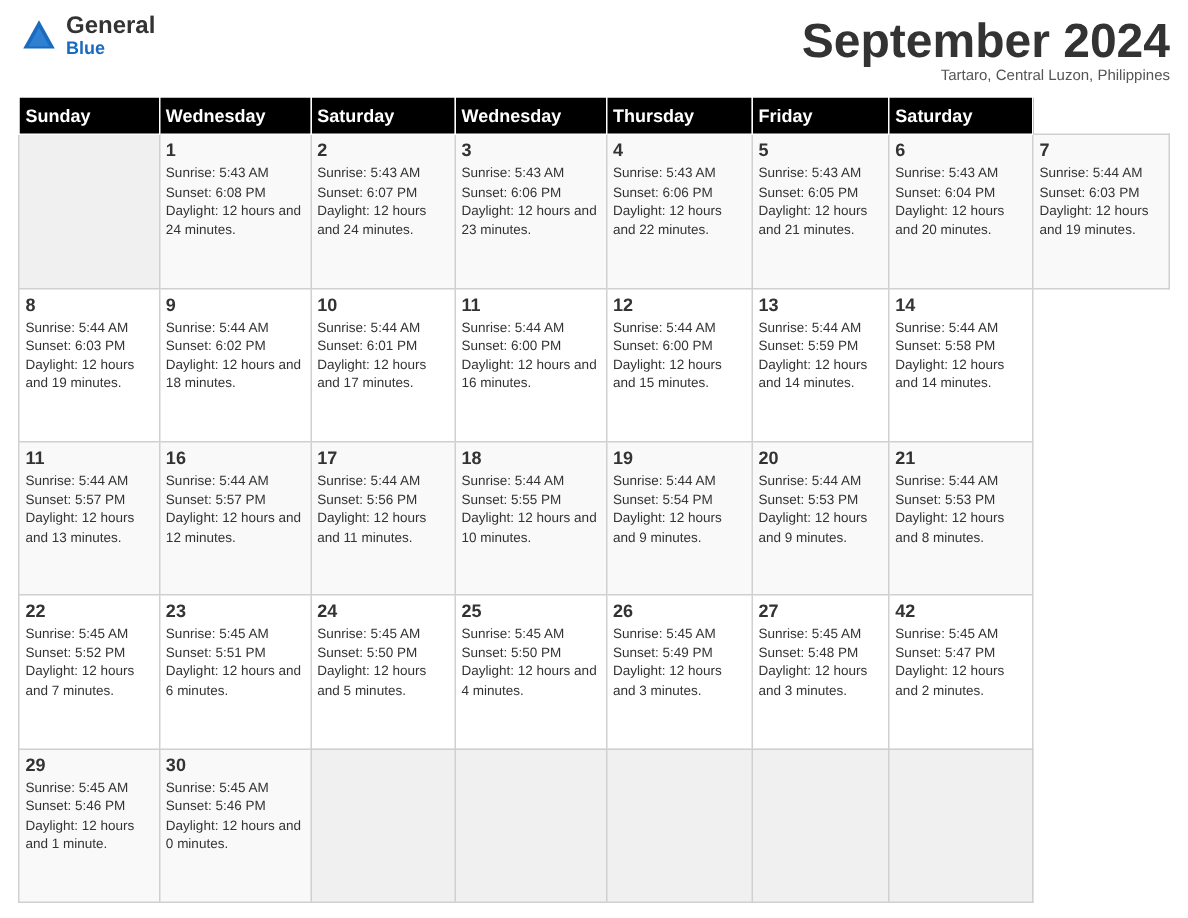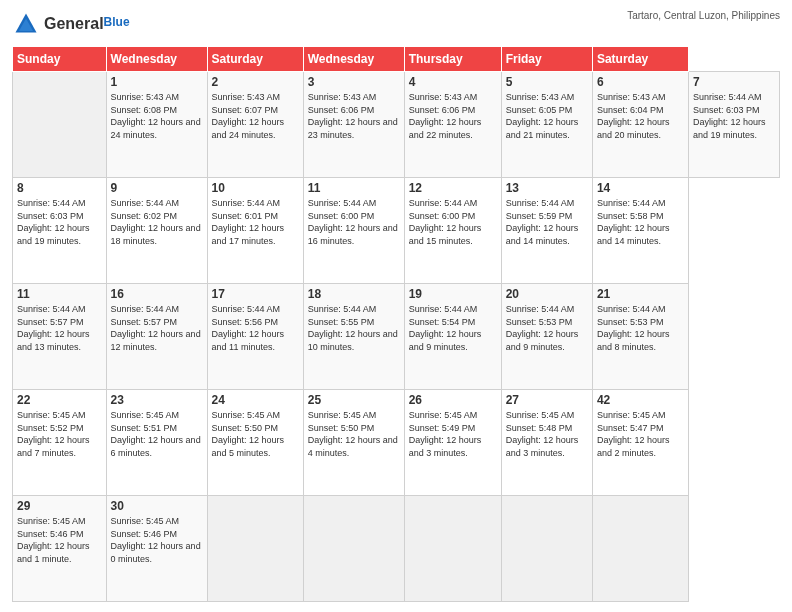"General" .logo-text { flex-direction: row -> column }
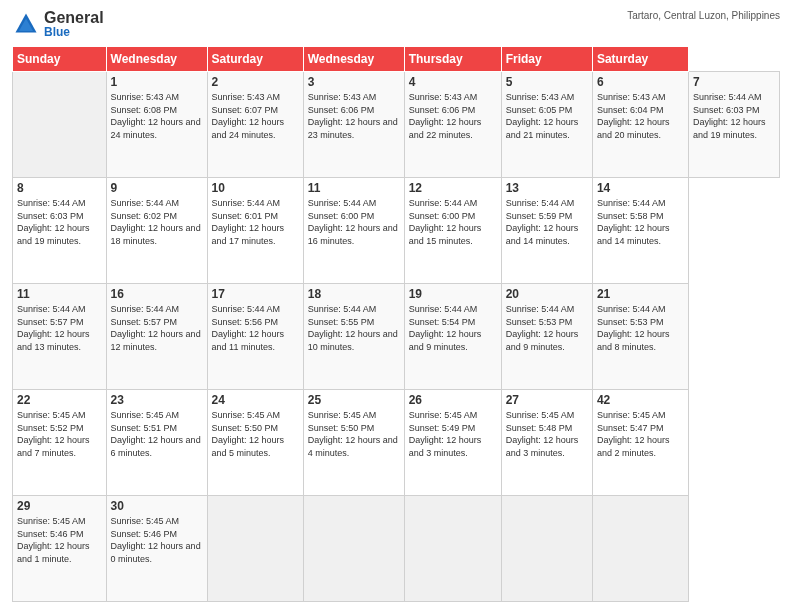"September 2024" div.month-title { html: none -> <div>September 2024</div> }
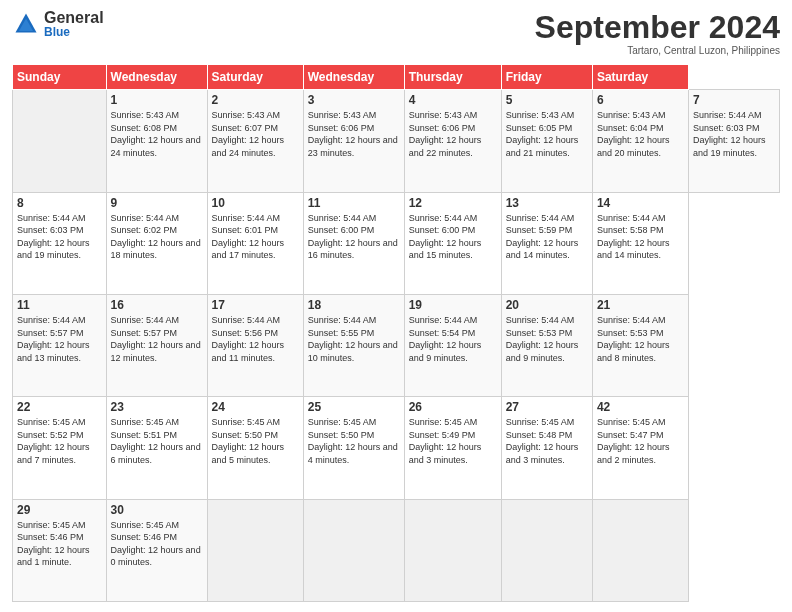"Sunday" .calendar-table thead tr th { background: #ef4444 -> #000000 }
